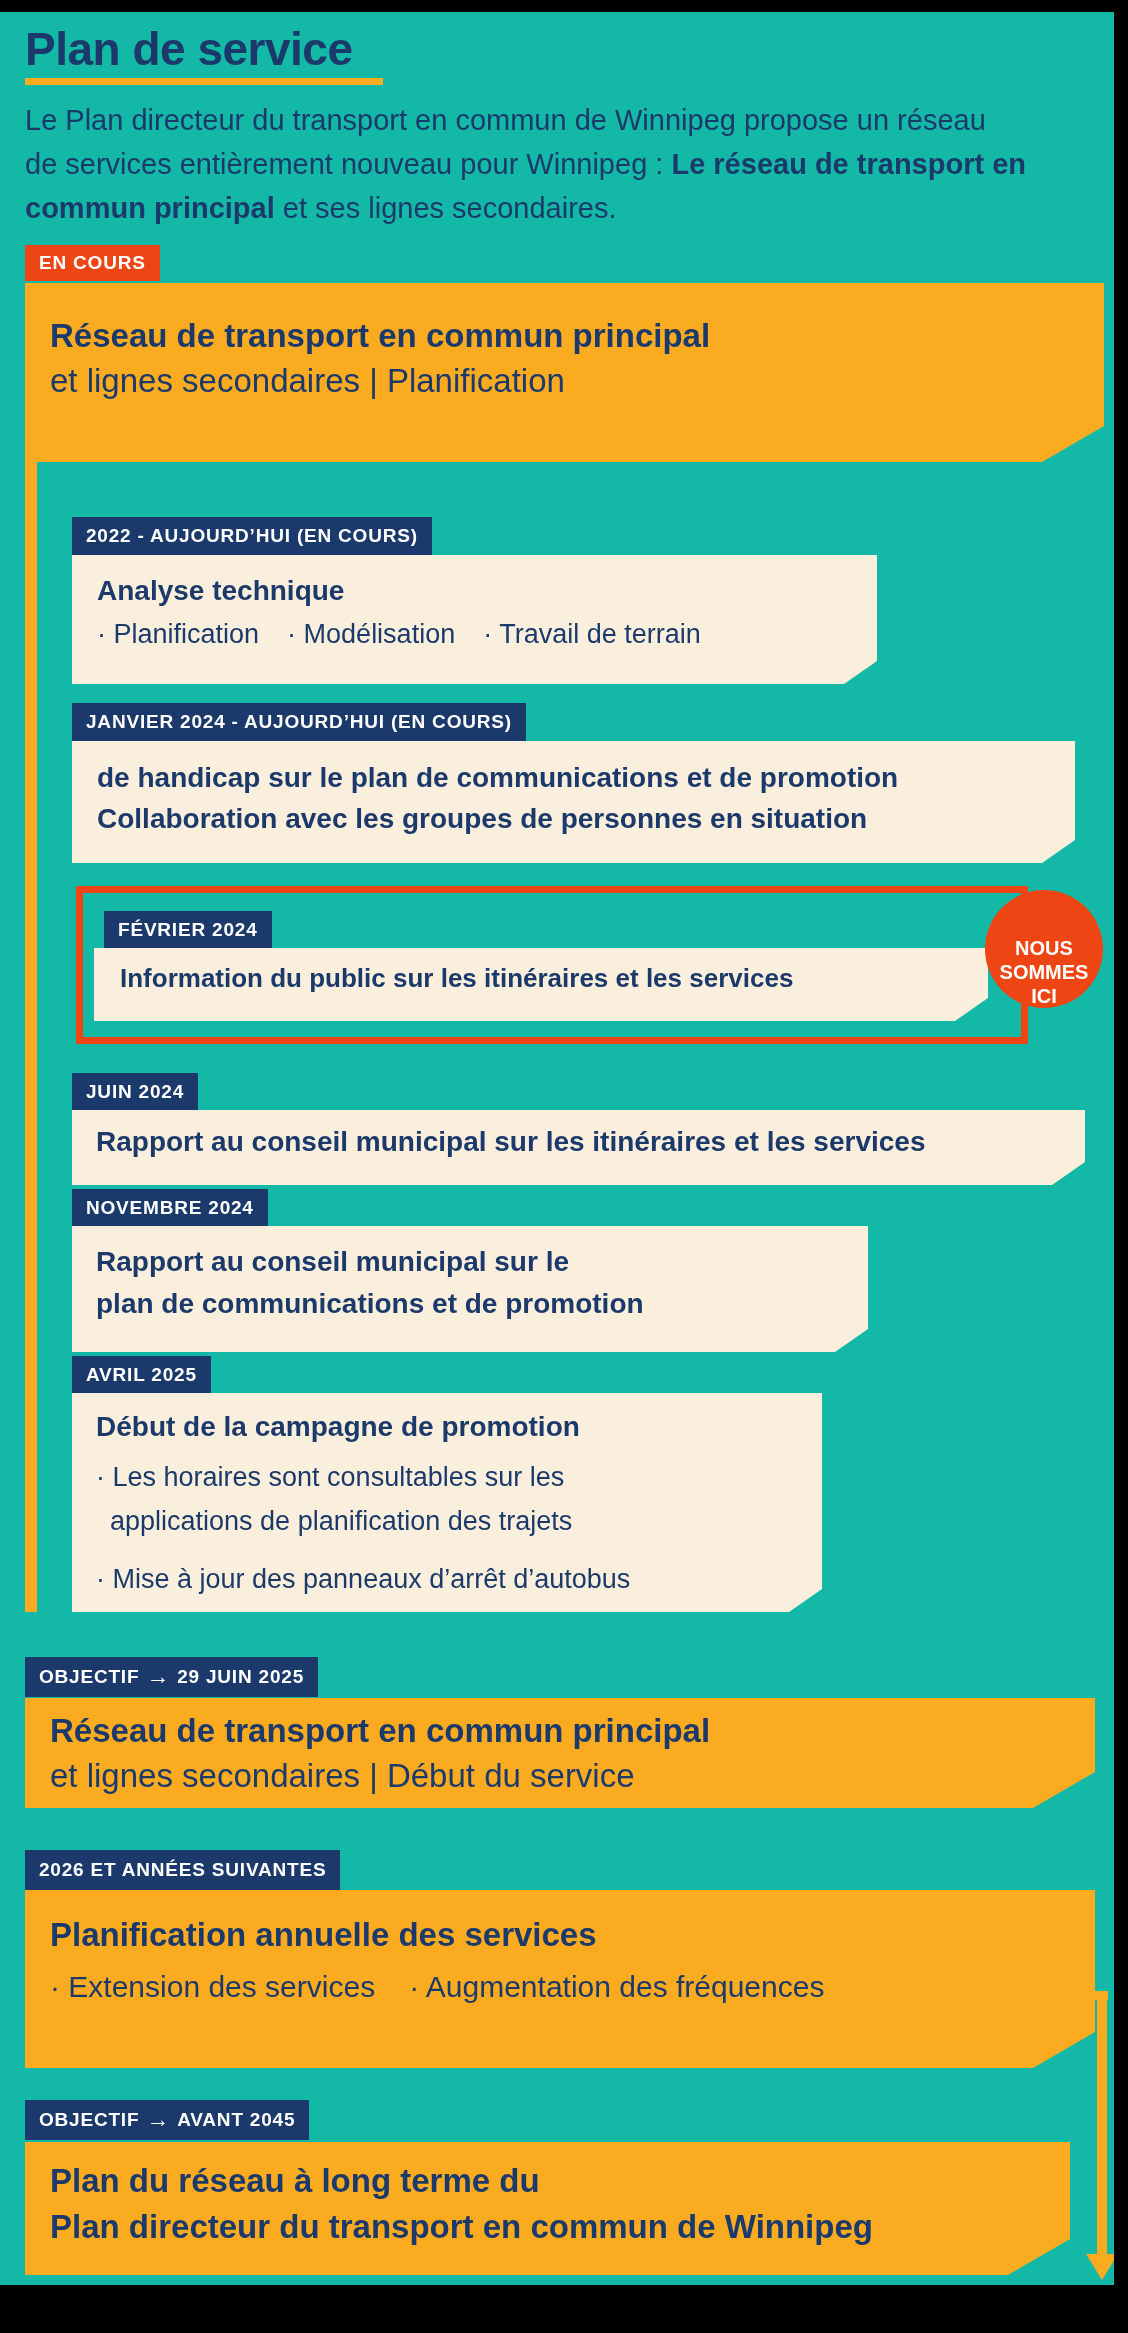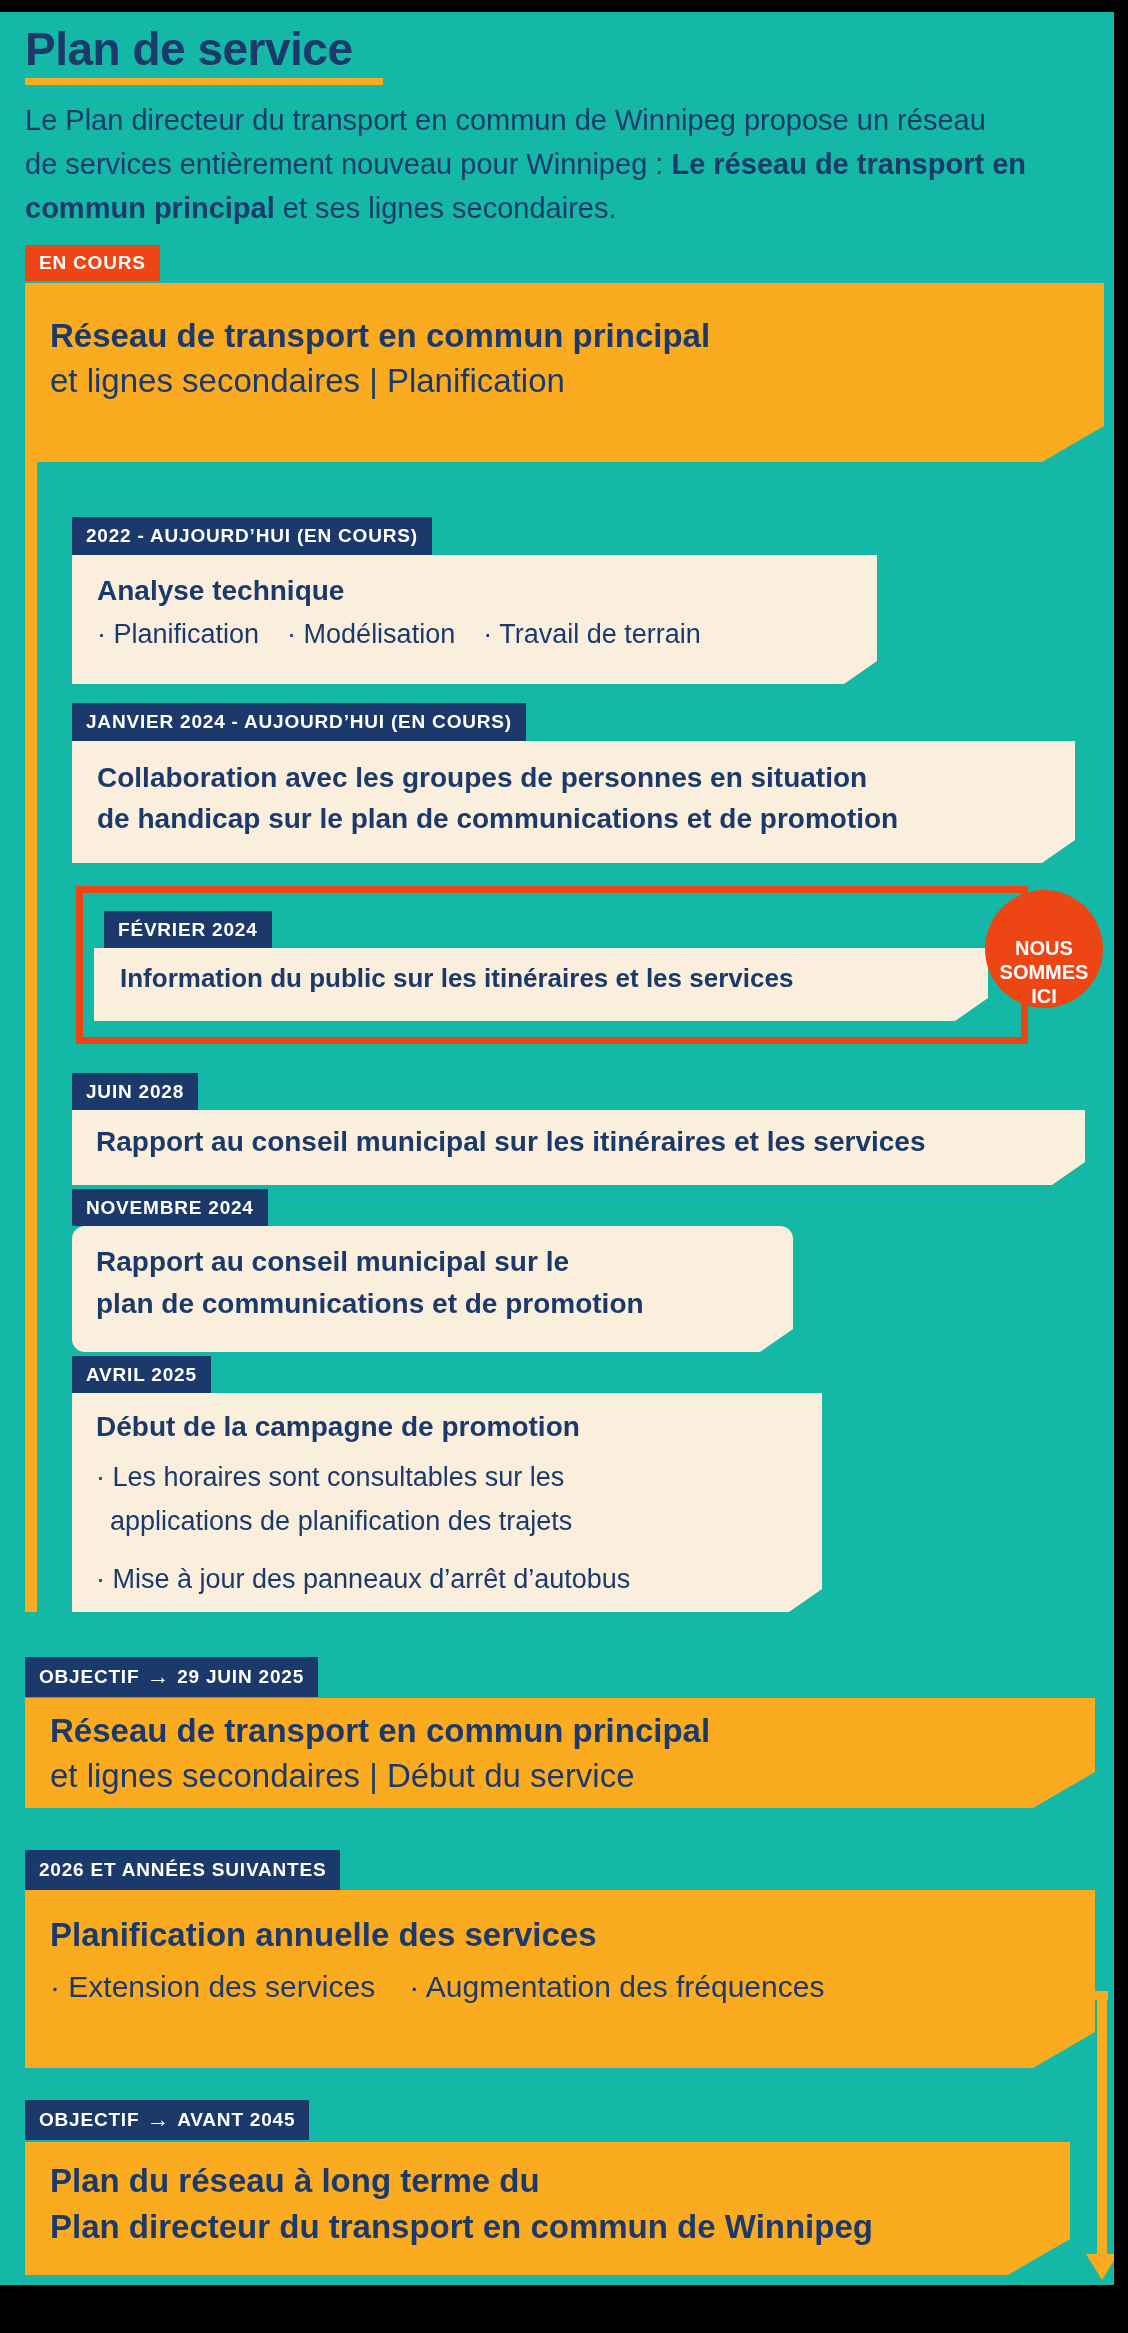"Collaboration avec les groupes de" div.ct { order: before "de handicap sur le plan" -> after "de handicap sur le plan" }
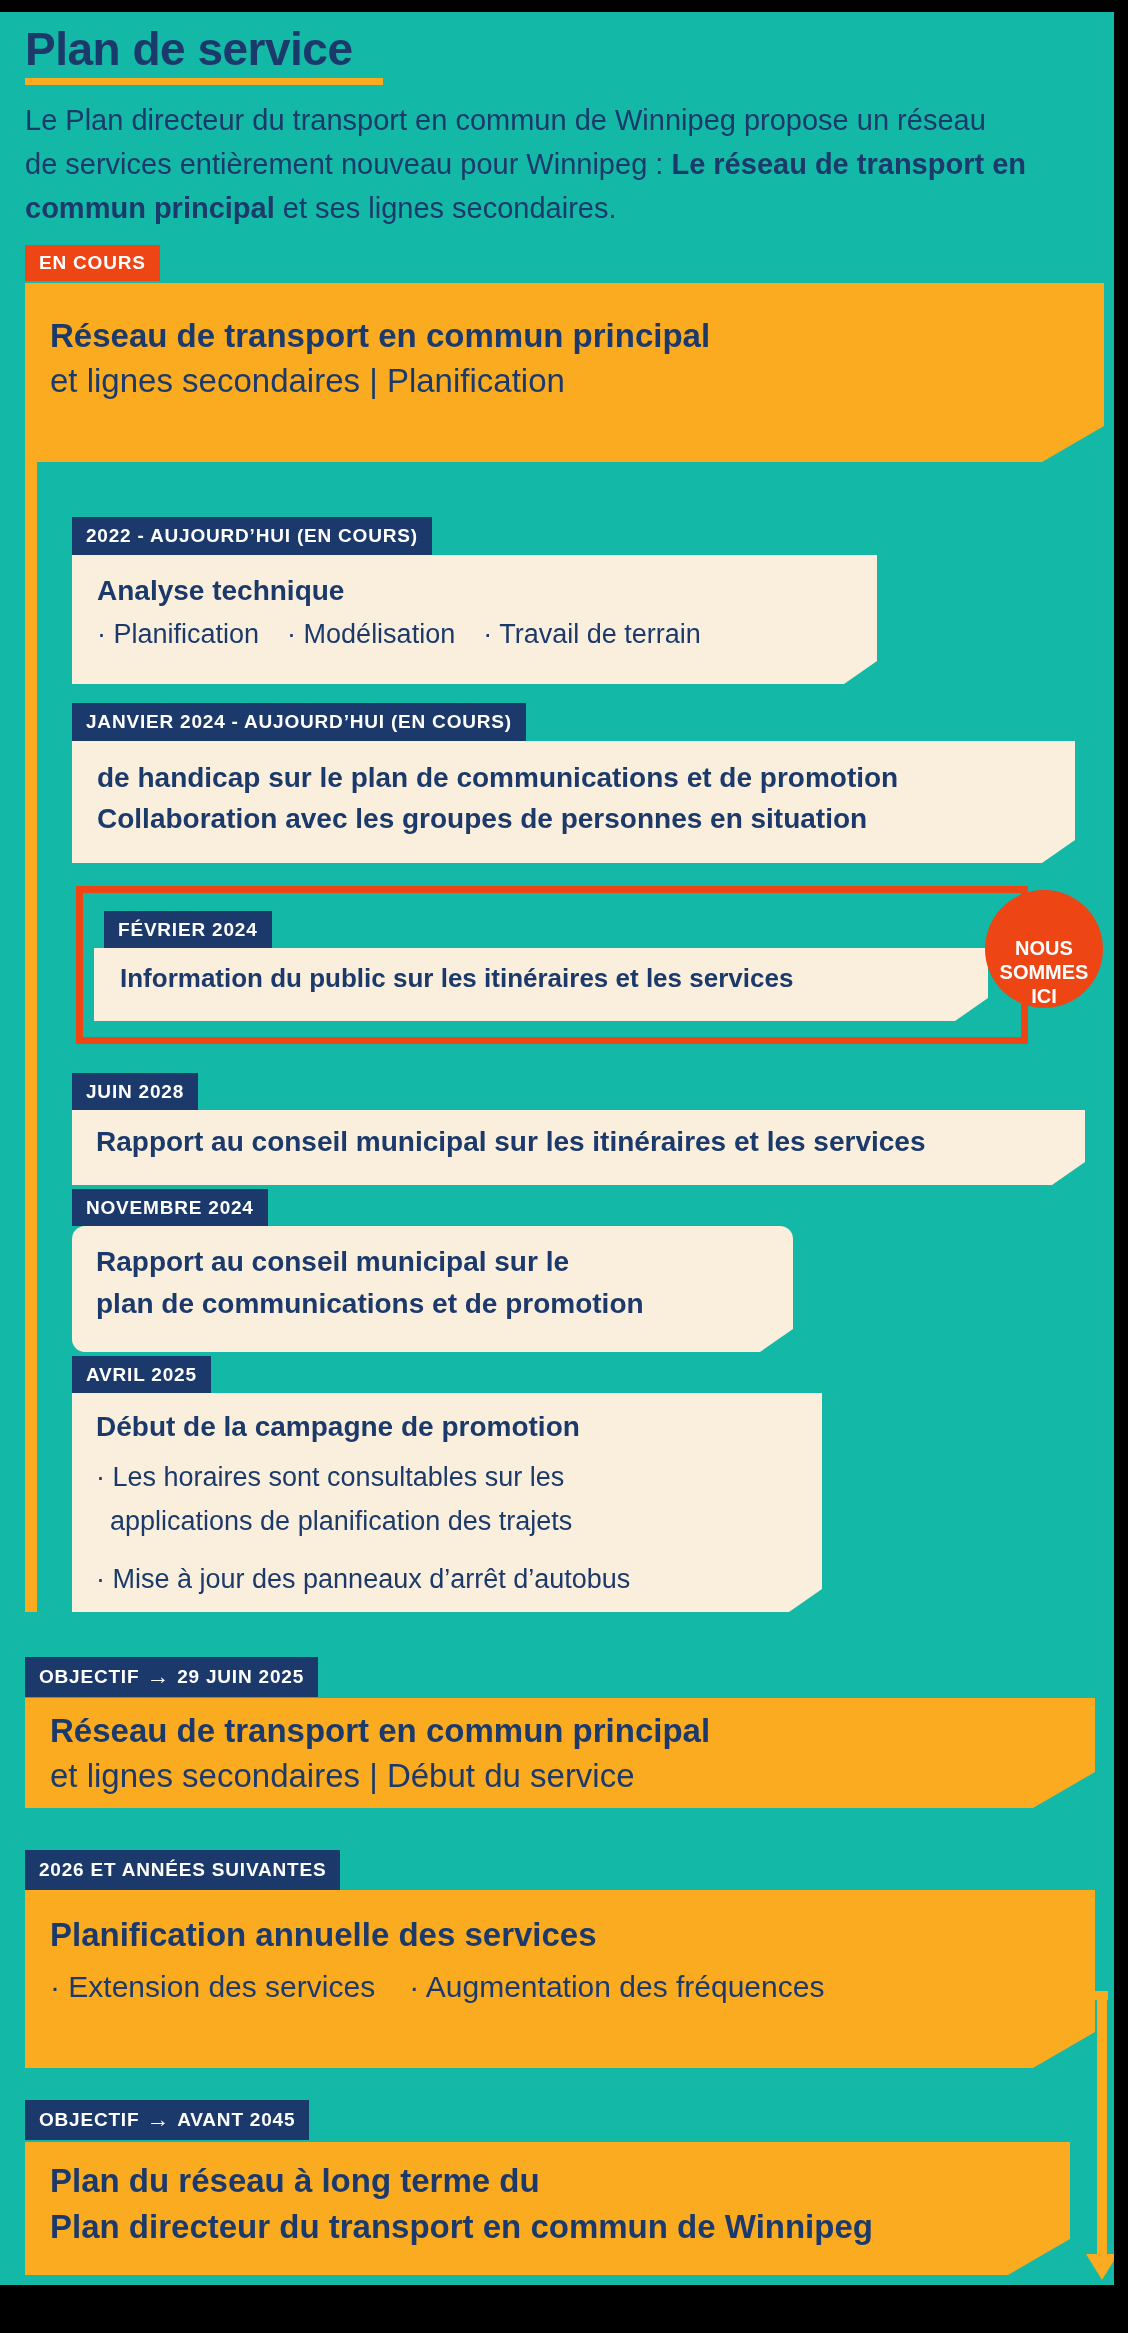"JUIN 2028" div.abs { text: 2028 -> 2024 }
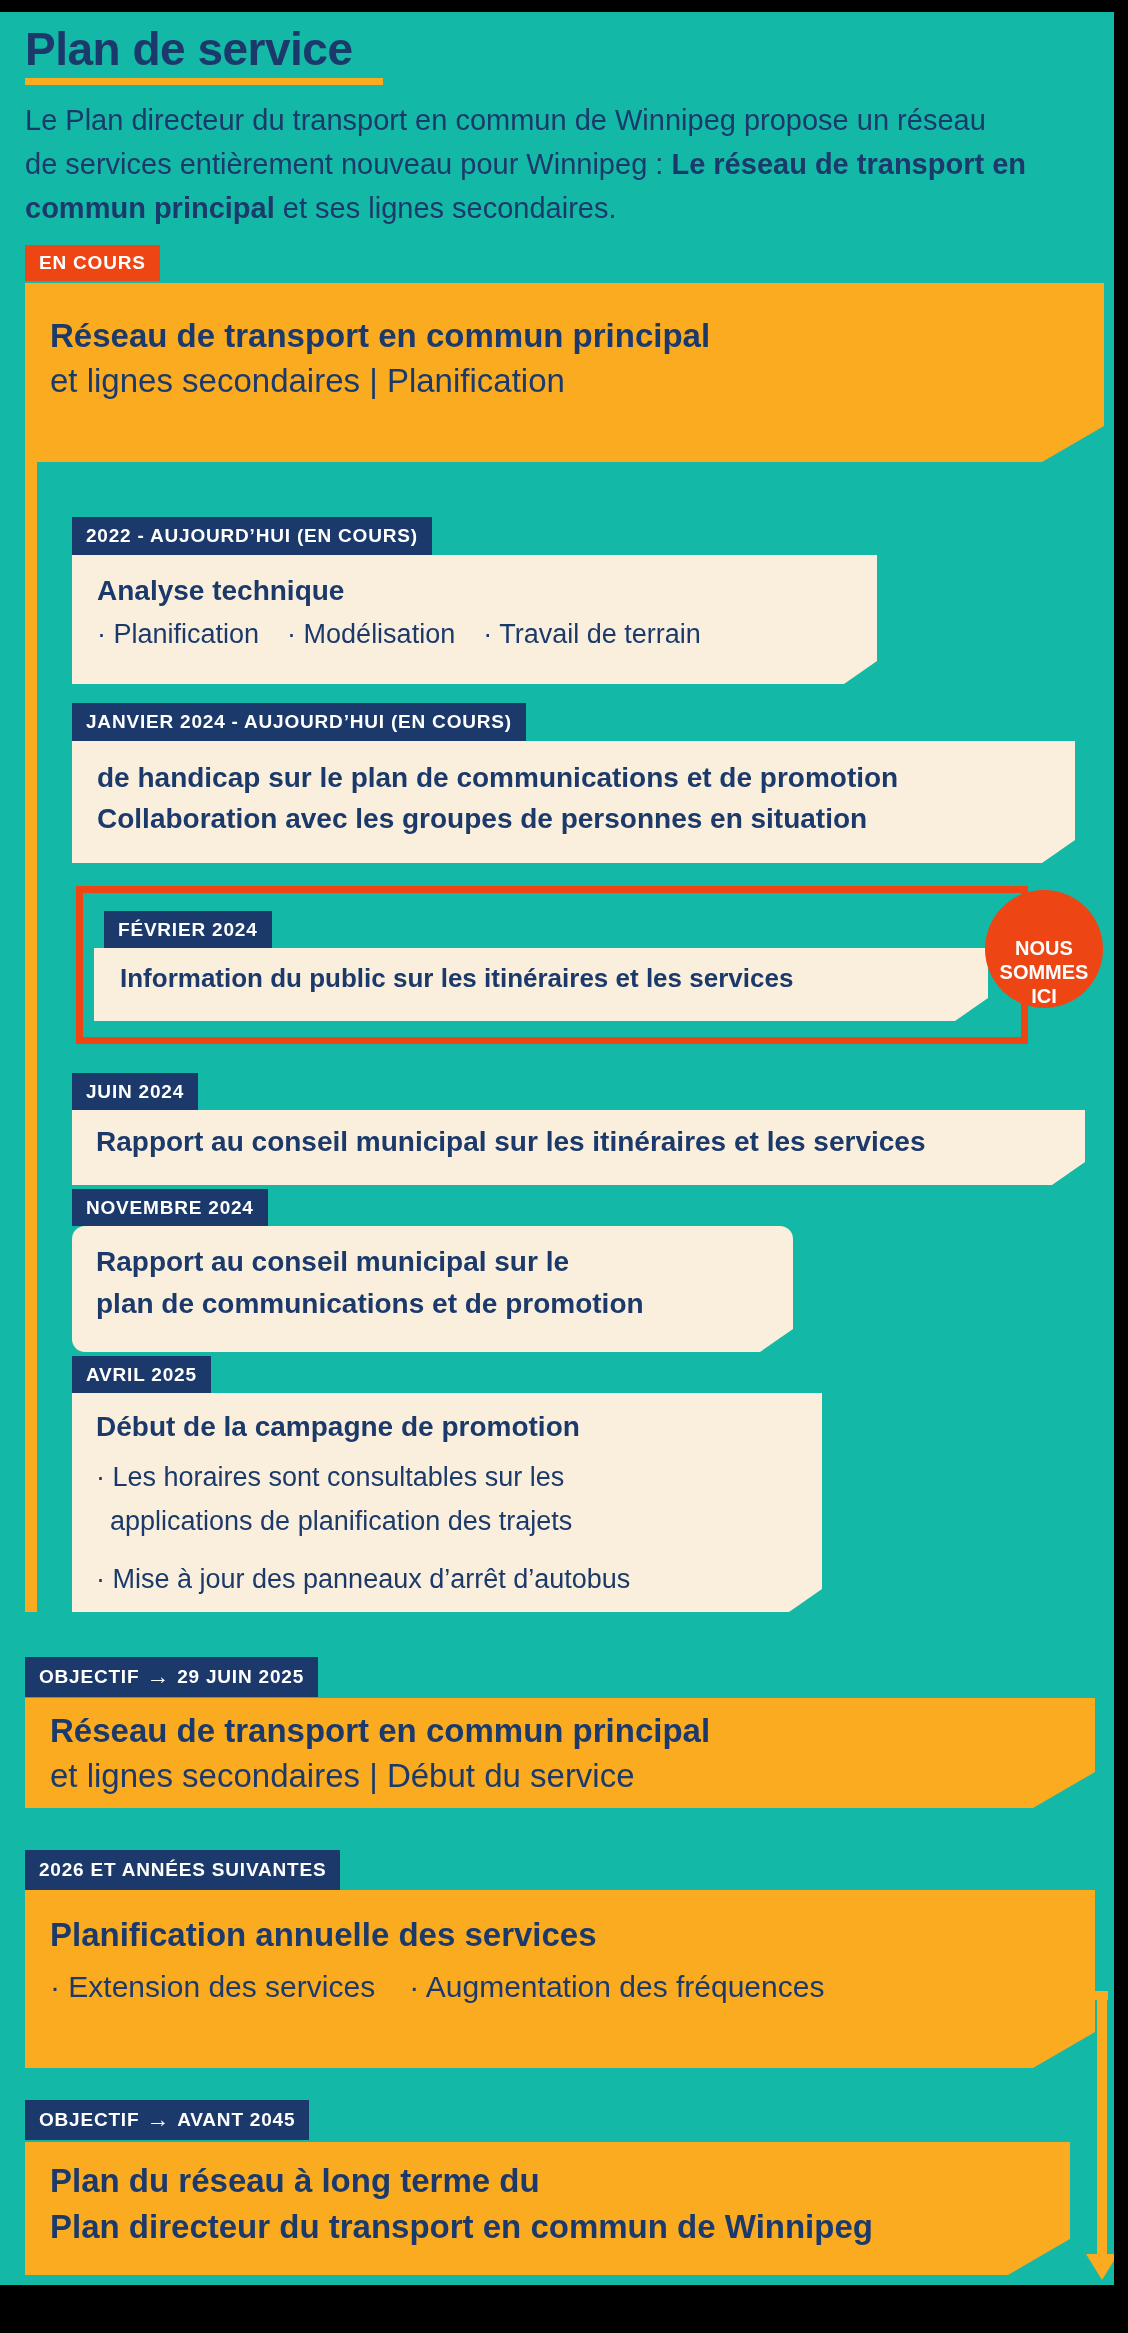"Rapport au conseil municipal sur le" div.abs { border-radius: 13px -> none; width: 721px -> 796px }
